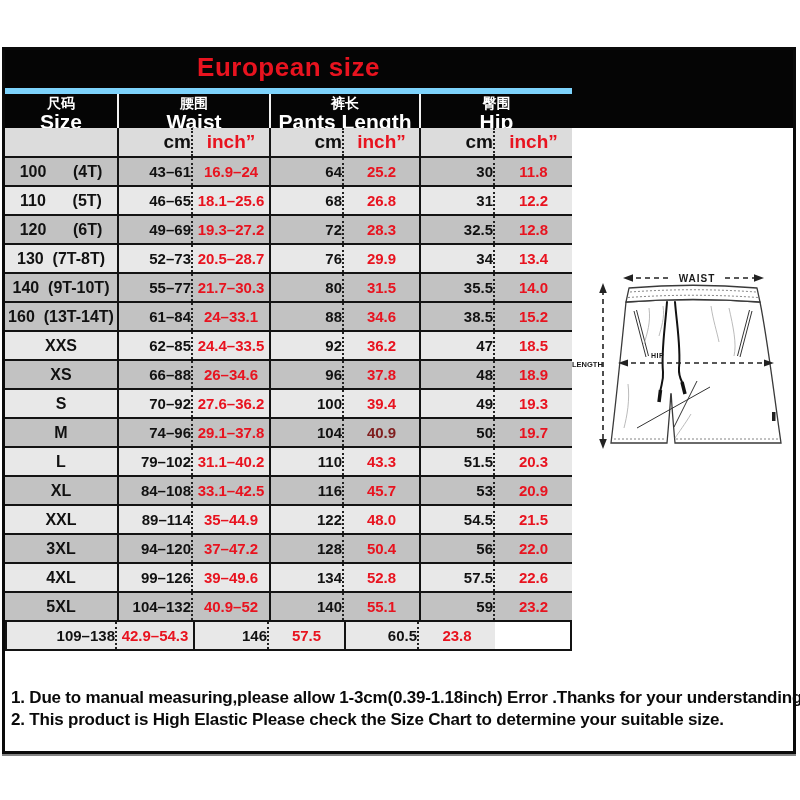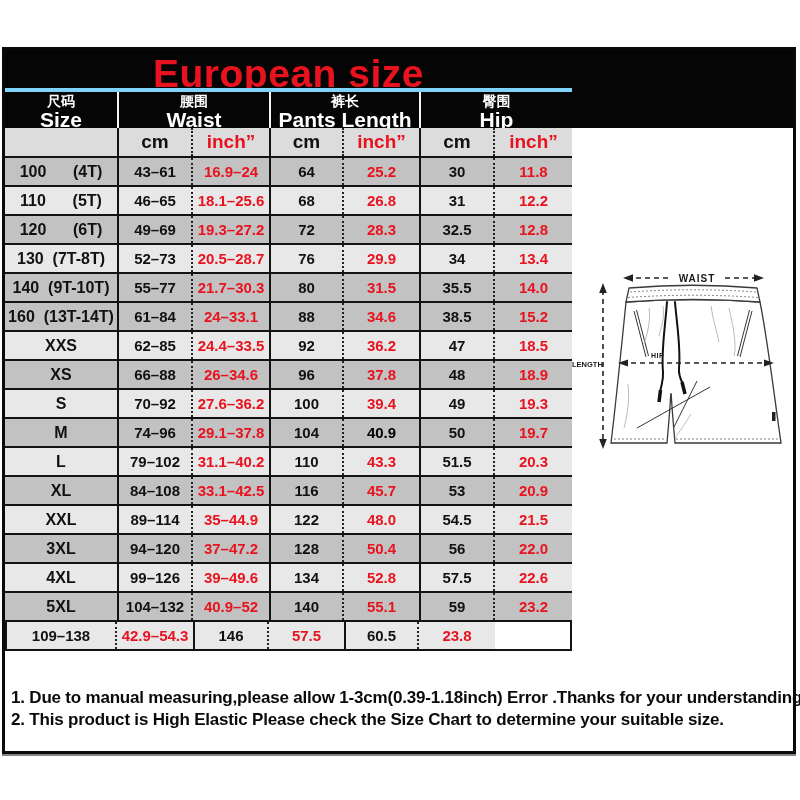"European size" .title { font-size: 39px -> 26px }
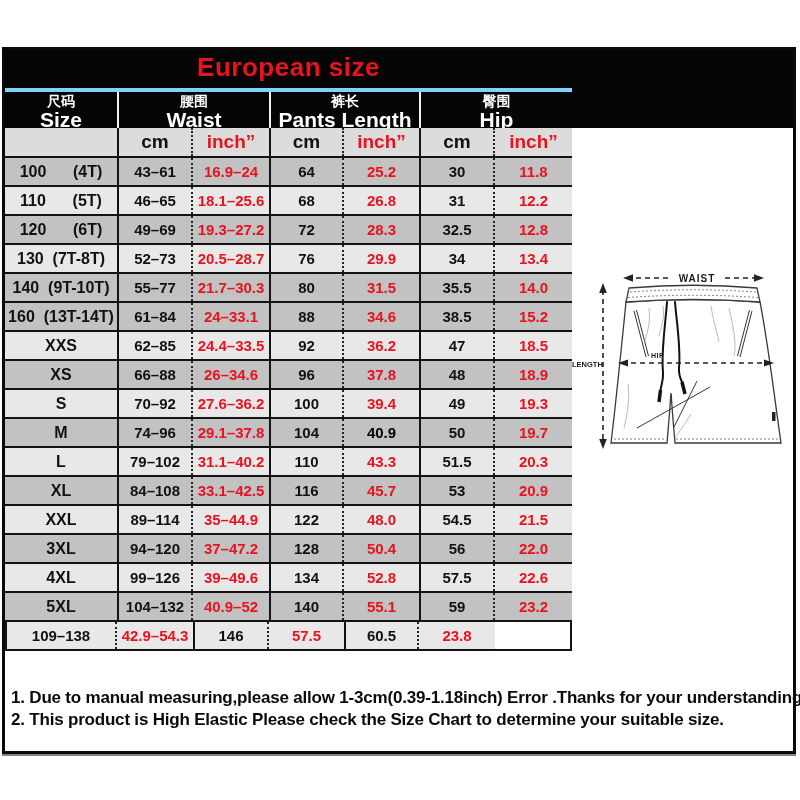"尺码" .ghead { border-top: 4px solid #7dd3fc -> 6px solid #7dd3fc }
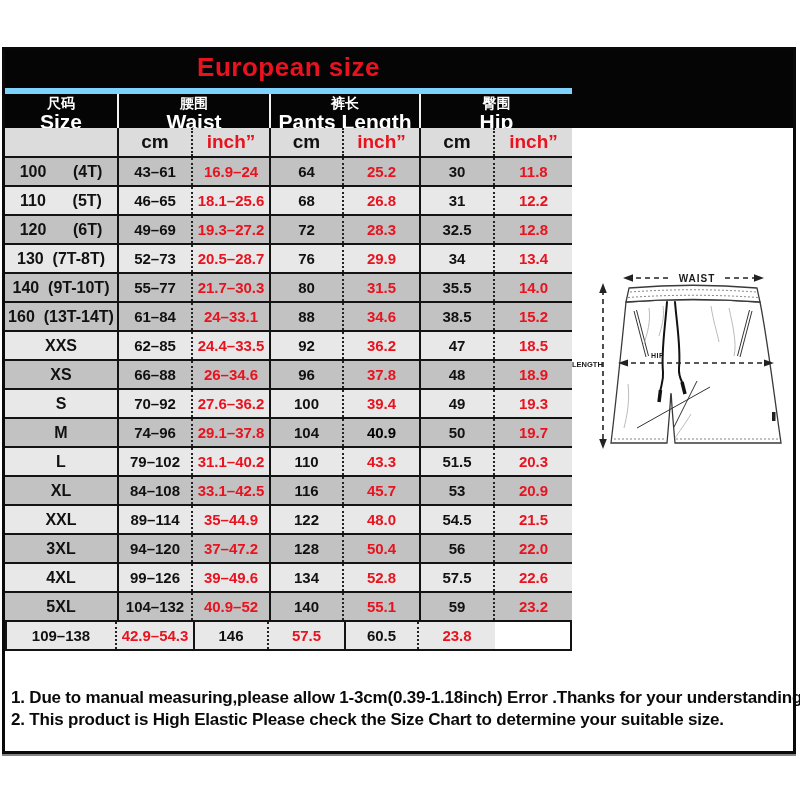"cm" .cell.gb { text-align: none -> right }
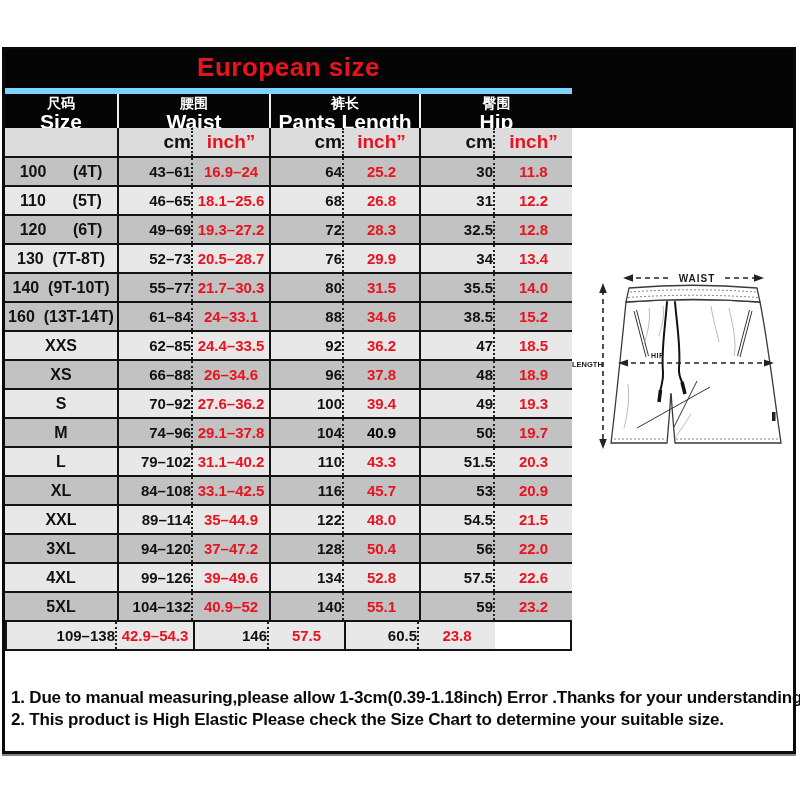"40.9" div.cell { color: #000000 -> #7f1d1d }
